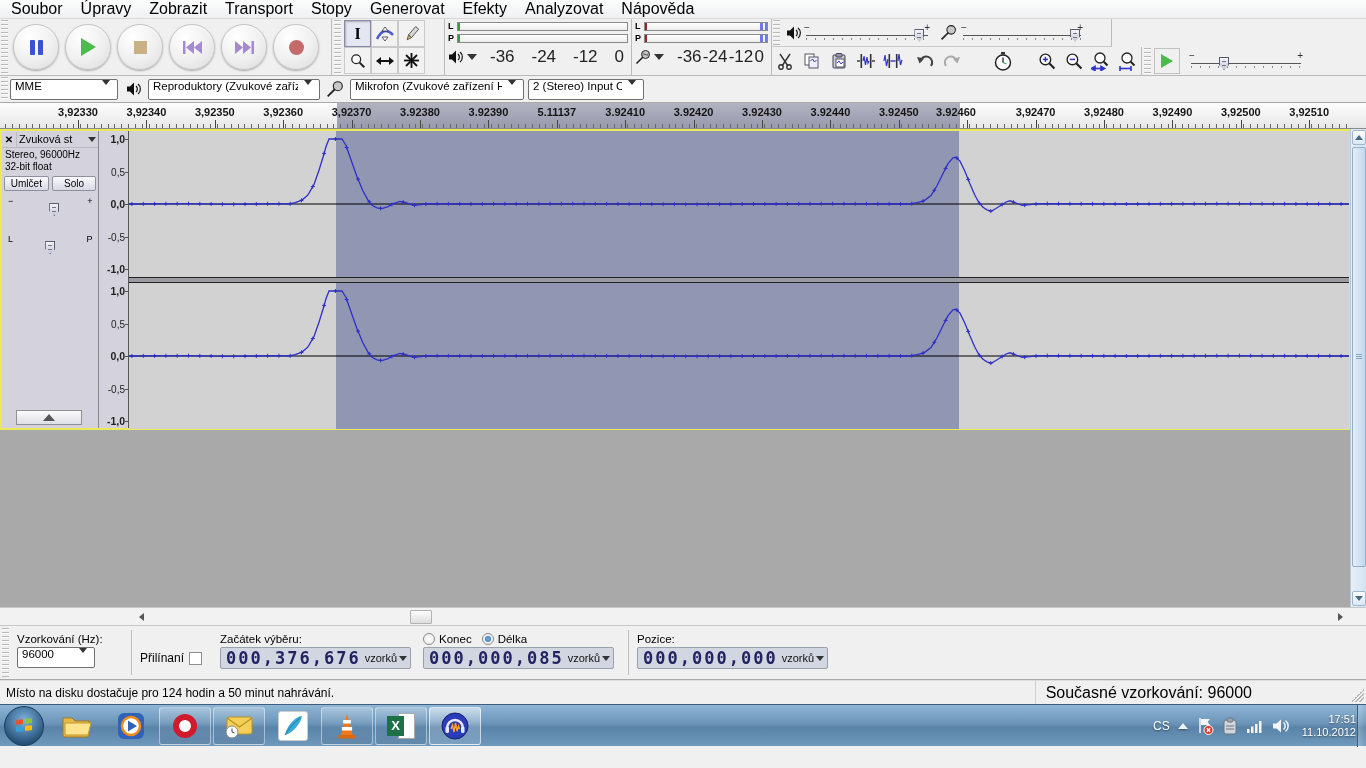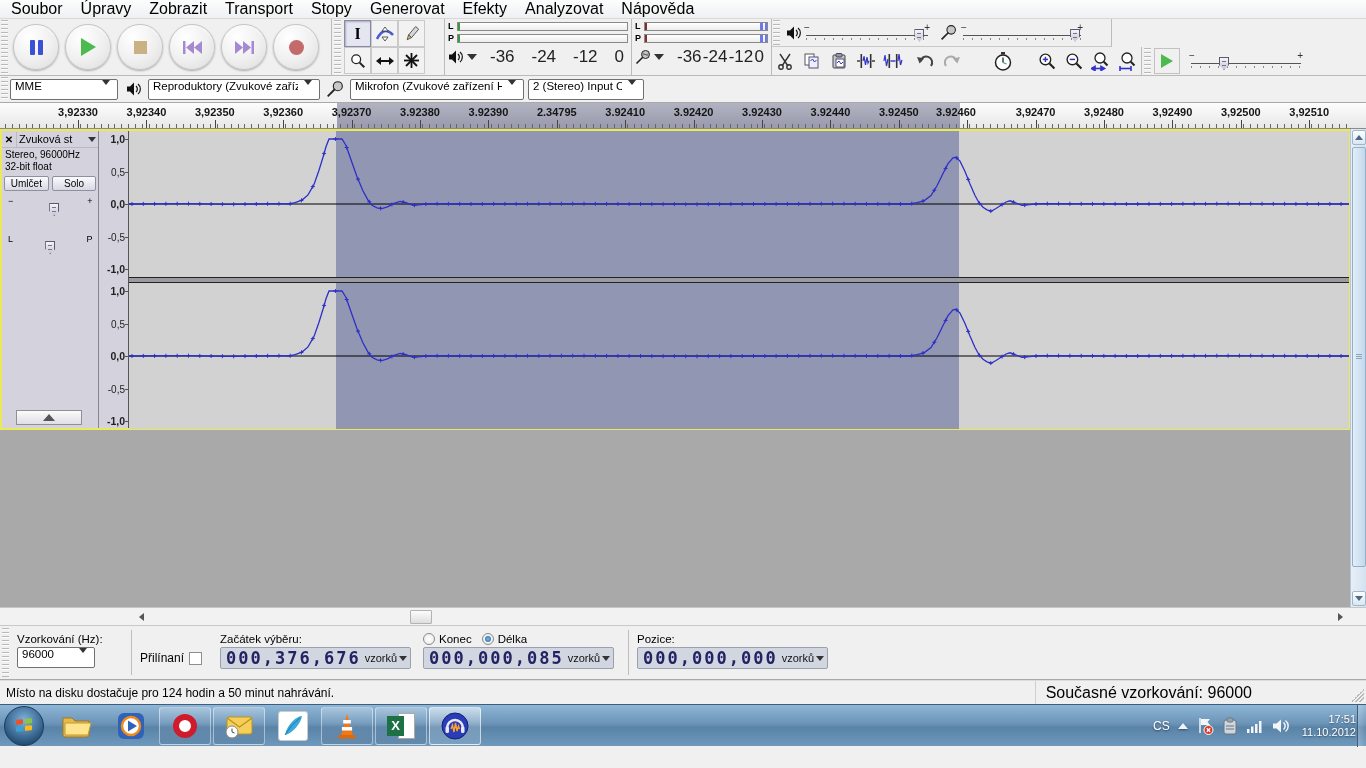"2.34795" span.r-label { text: 2.34795 -> 5.11137 }
